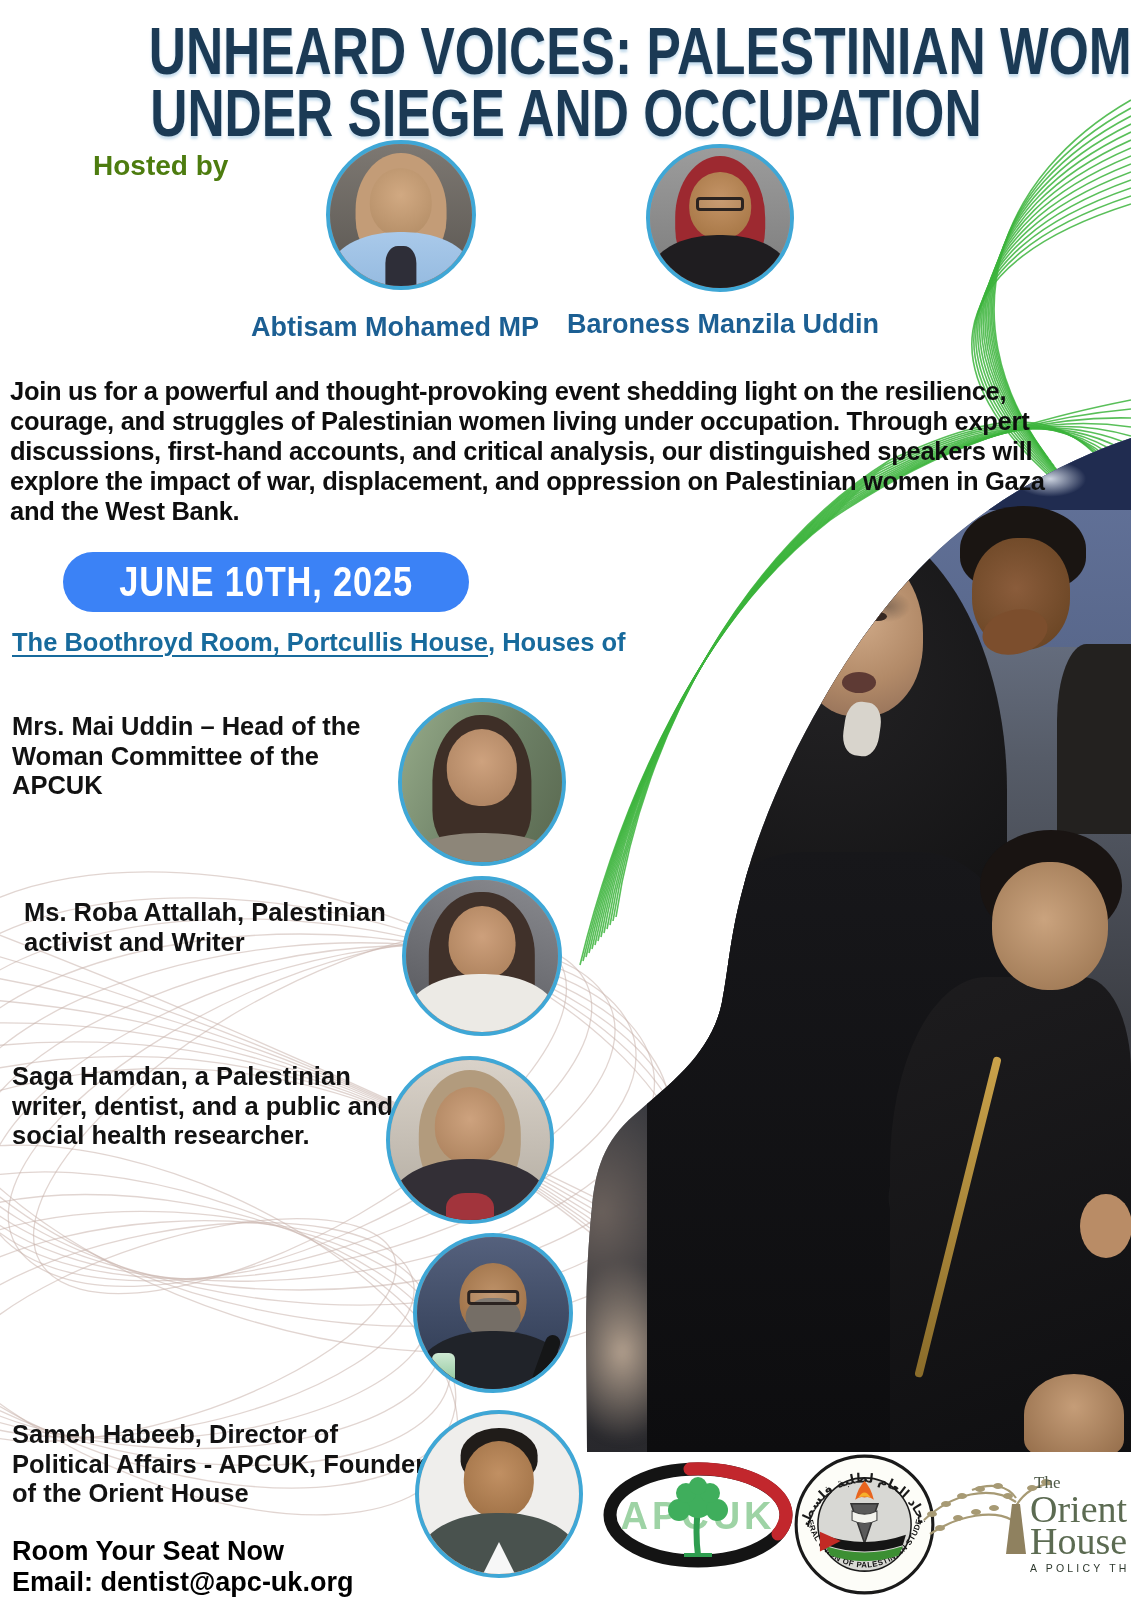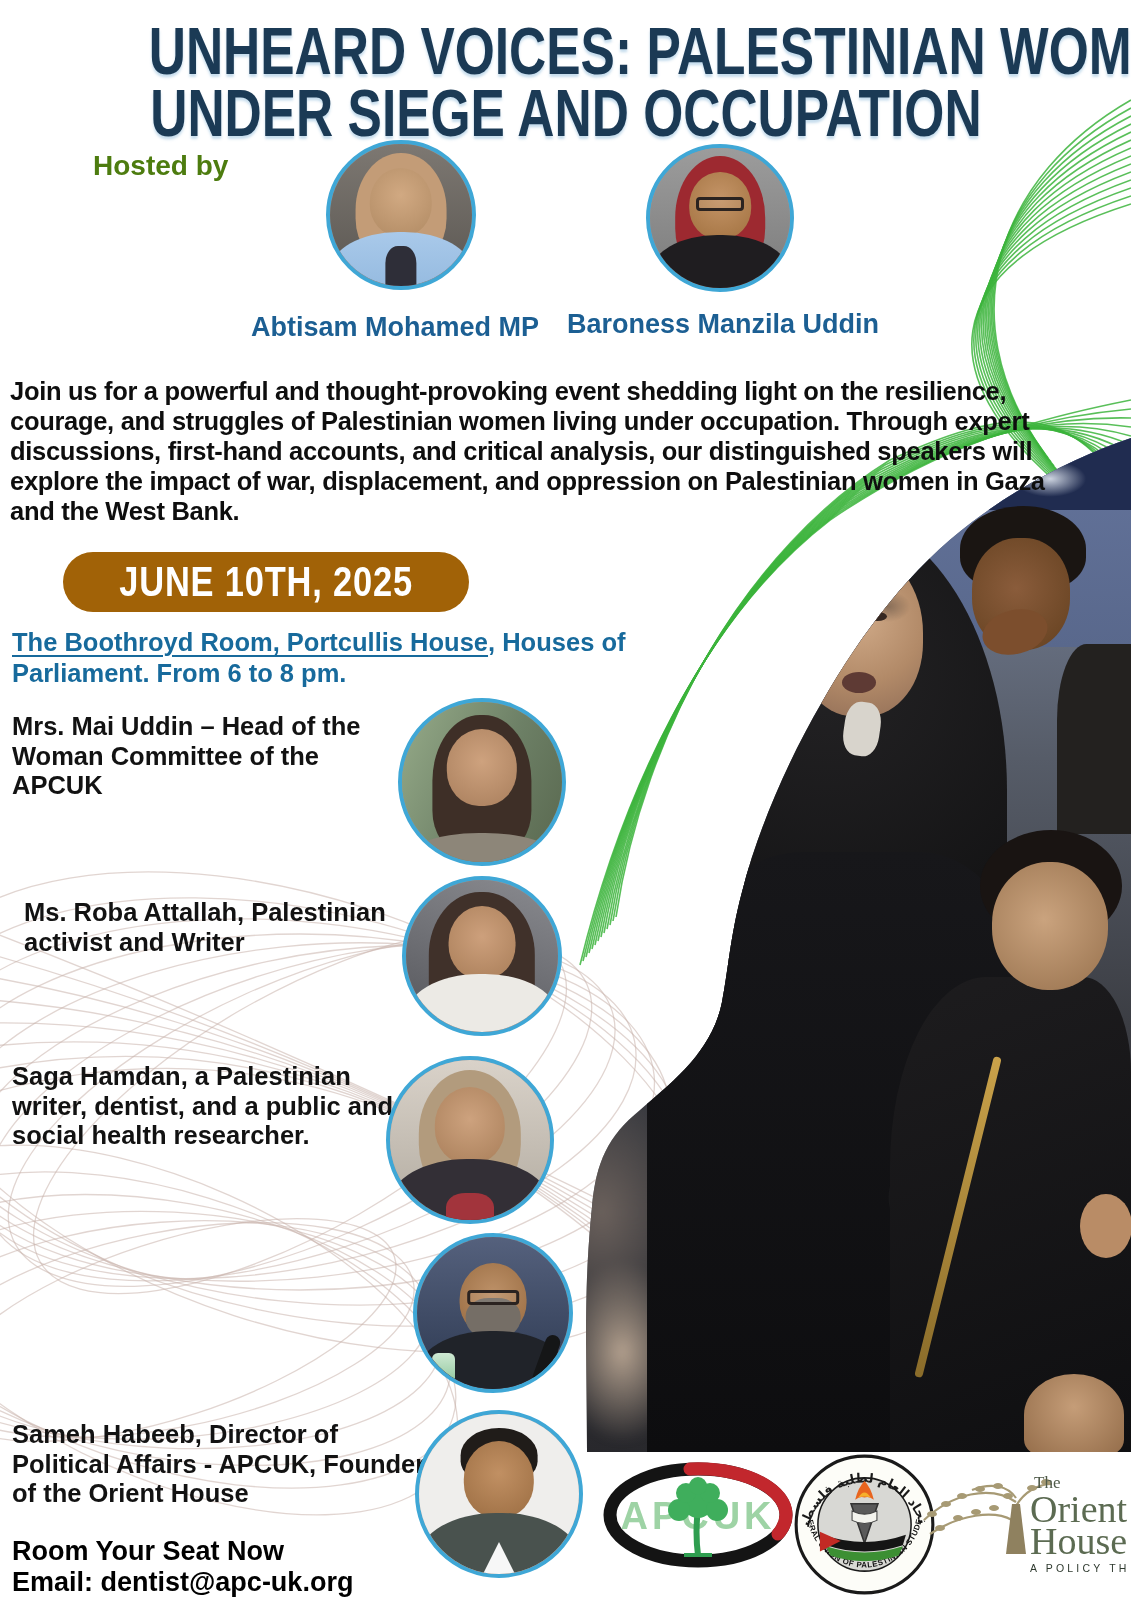"JUNE 10TH, 2025" .pill { background: #a16207 -> #3b82f6 }
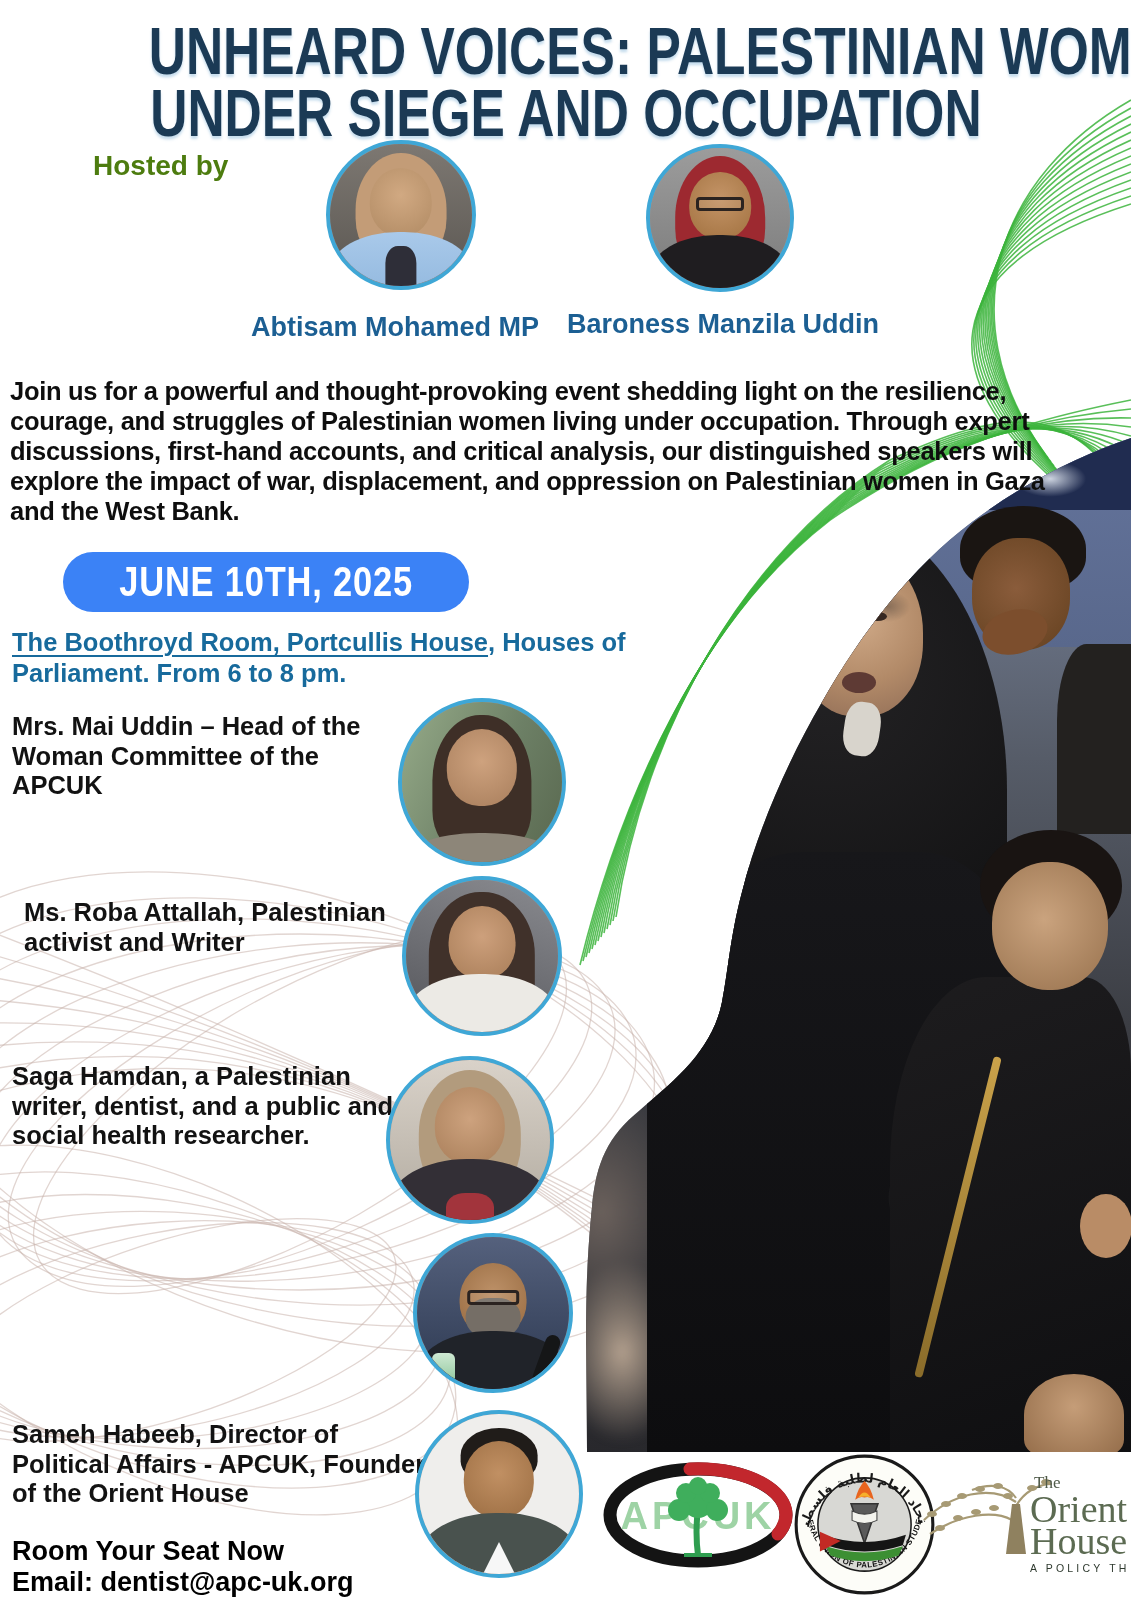"Parliament. From 6 to 8" div { html: <div>Parliament. From 6 to 8 pm.</div> -> none }
